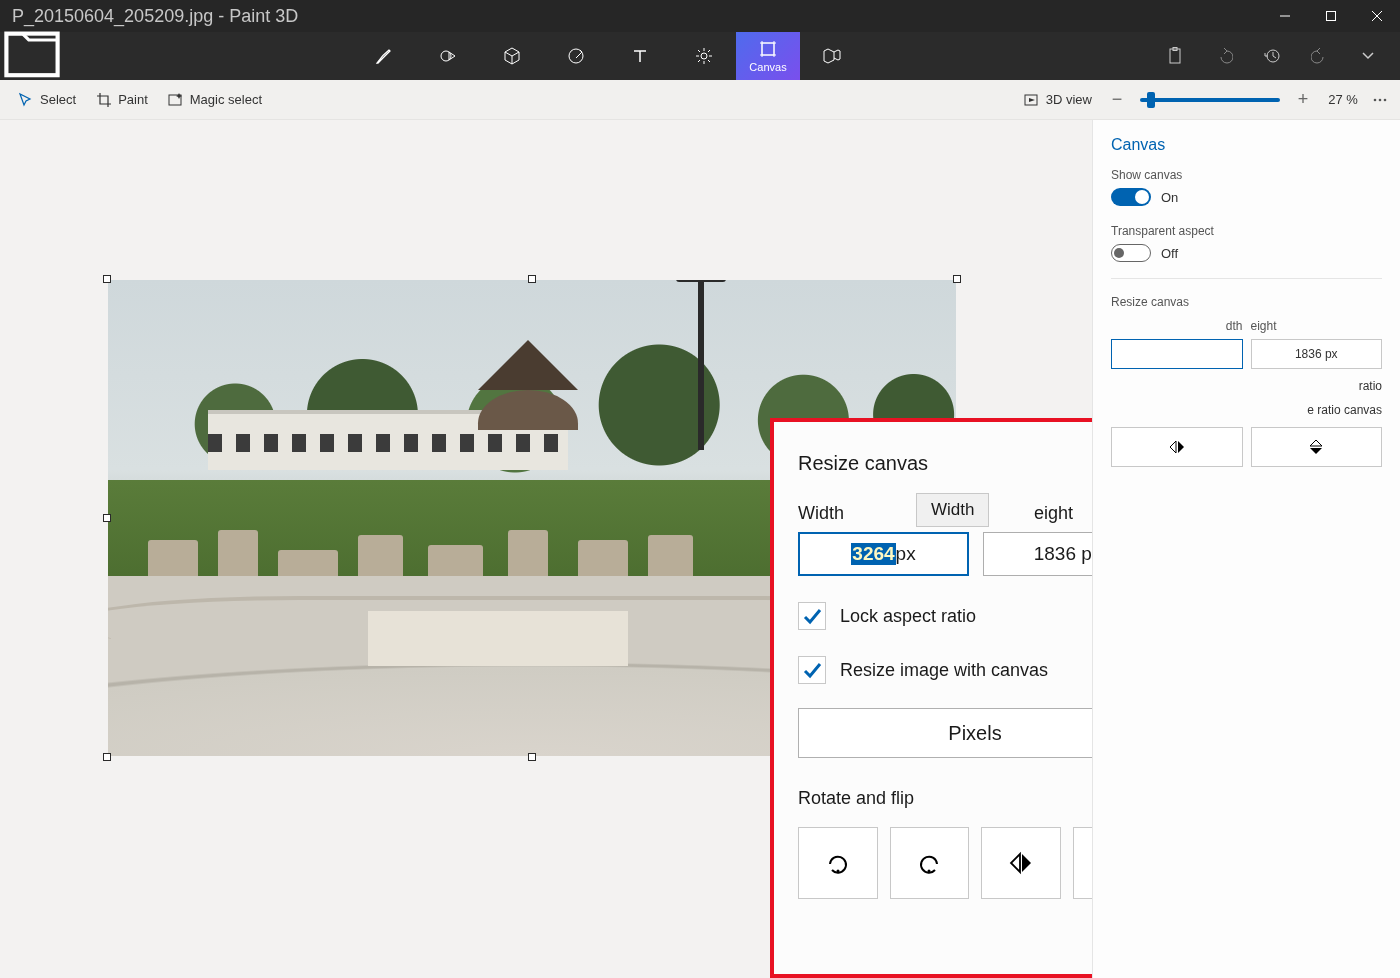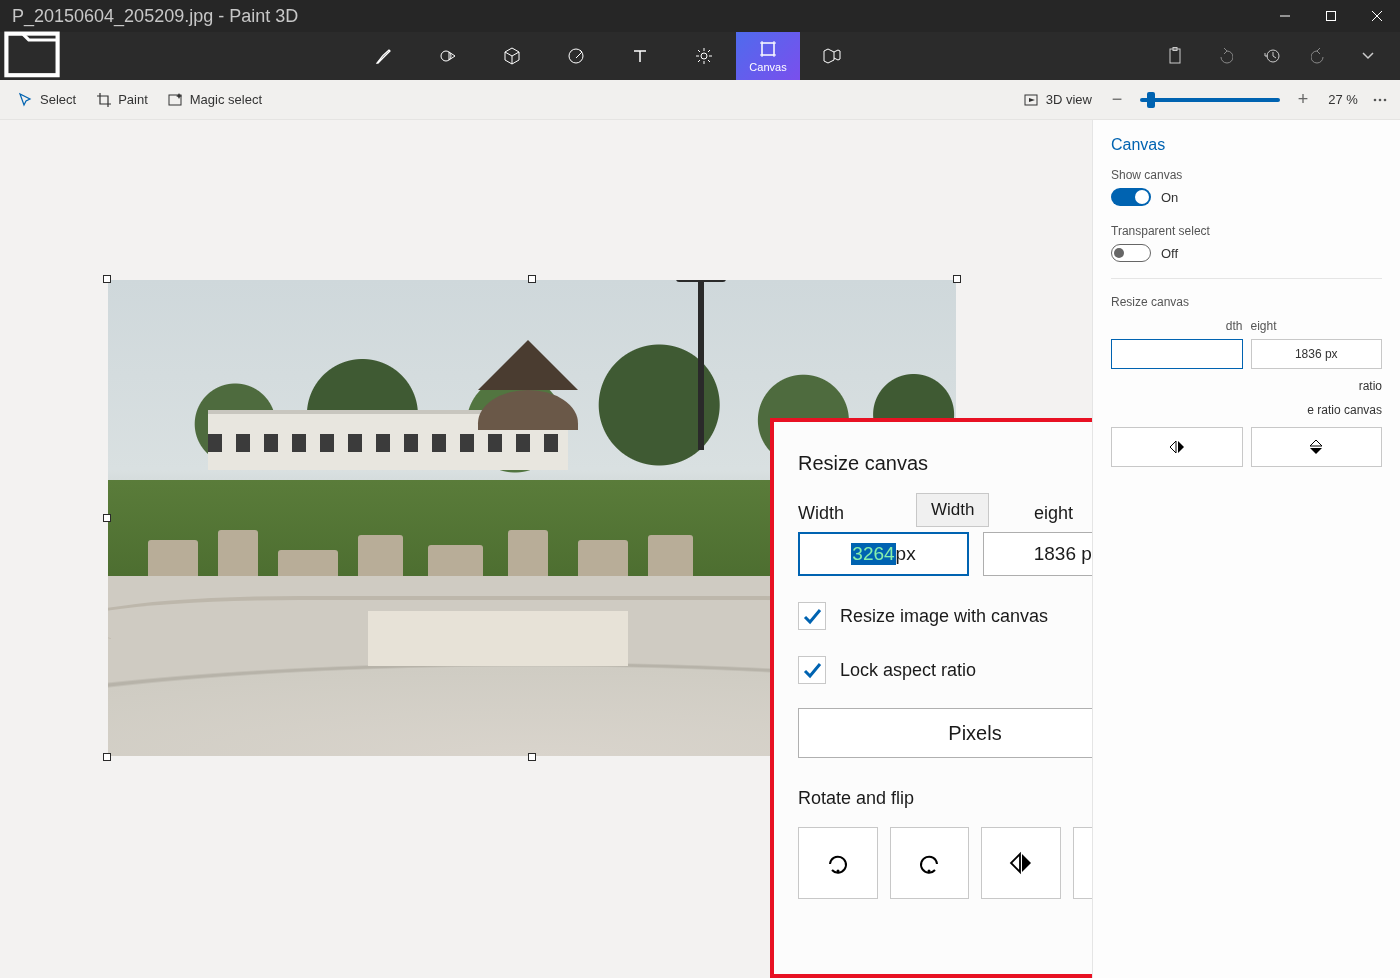"Transparent select" div.plabel { text: select -> aspect }
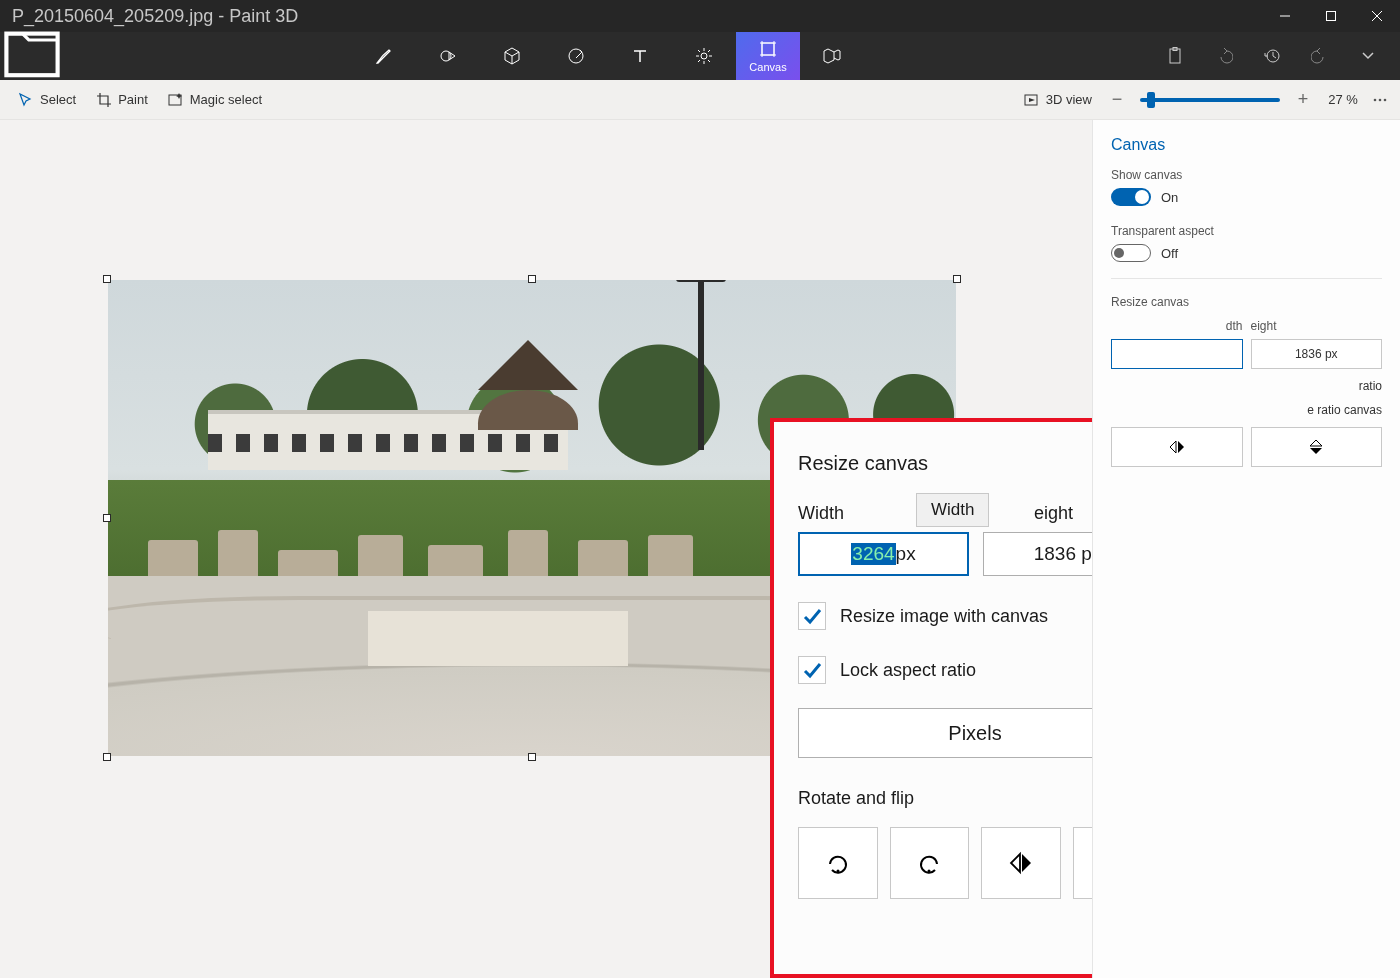"3264" .ro-in .sel { color: #86efac -> #fef9c3; font-weight: none -> bold }
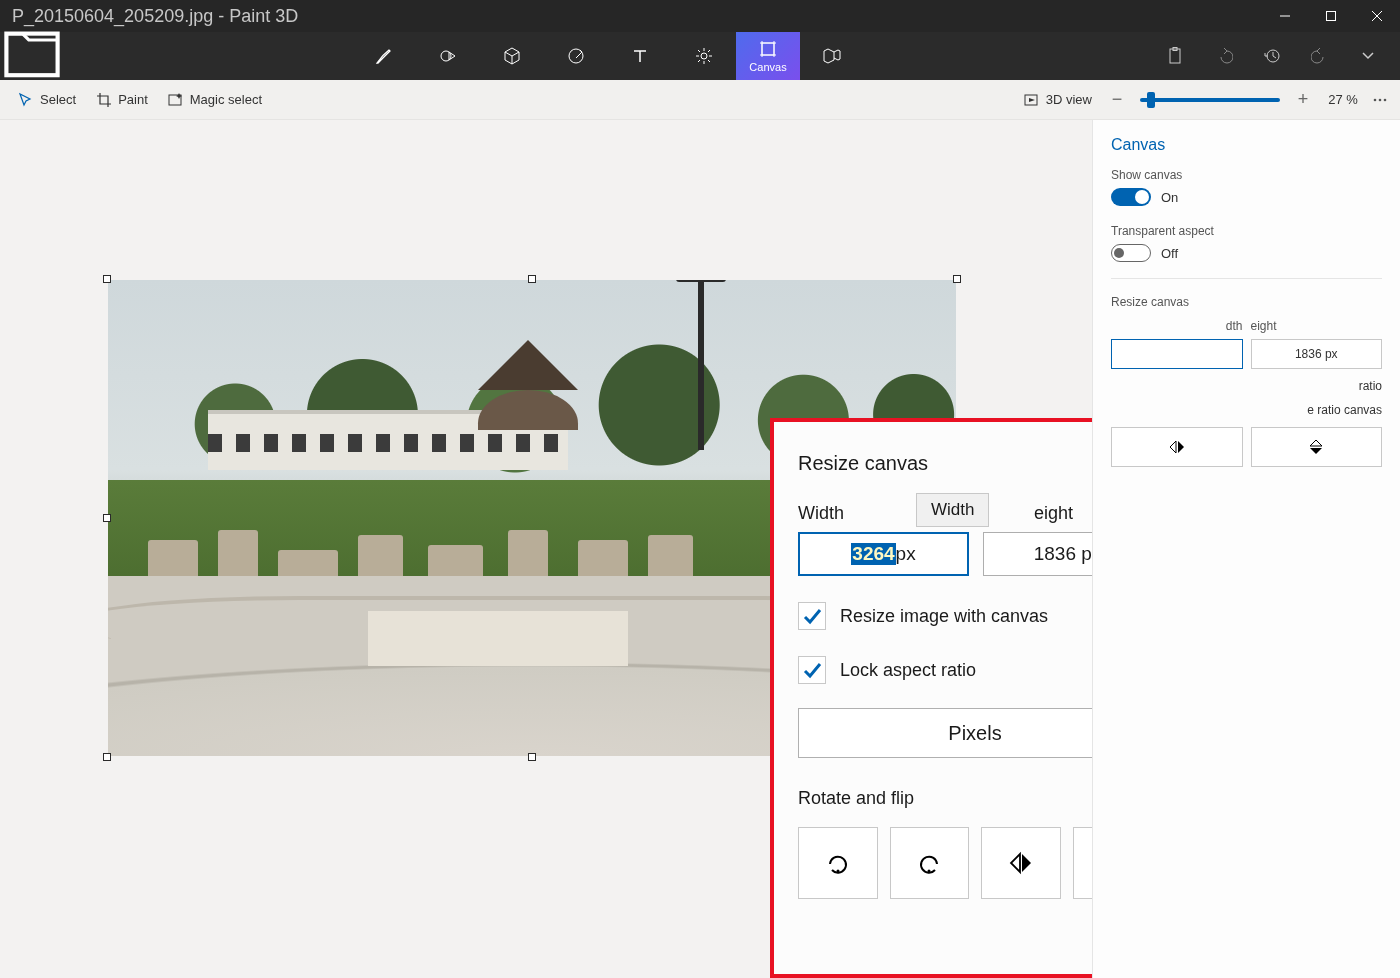"Resize image with canvas" div.ro-chk { order: before "Lock aspect ratio" -> after "Lock aspect ratio" }
